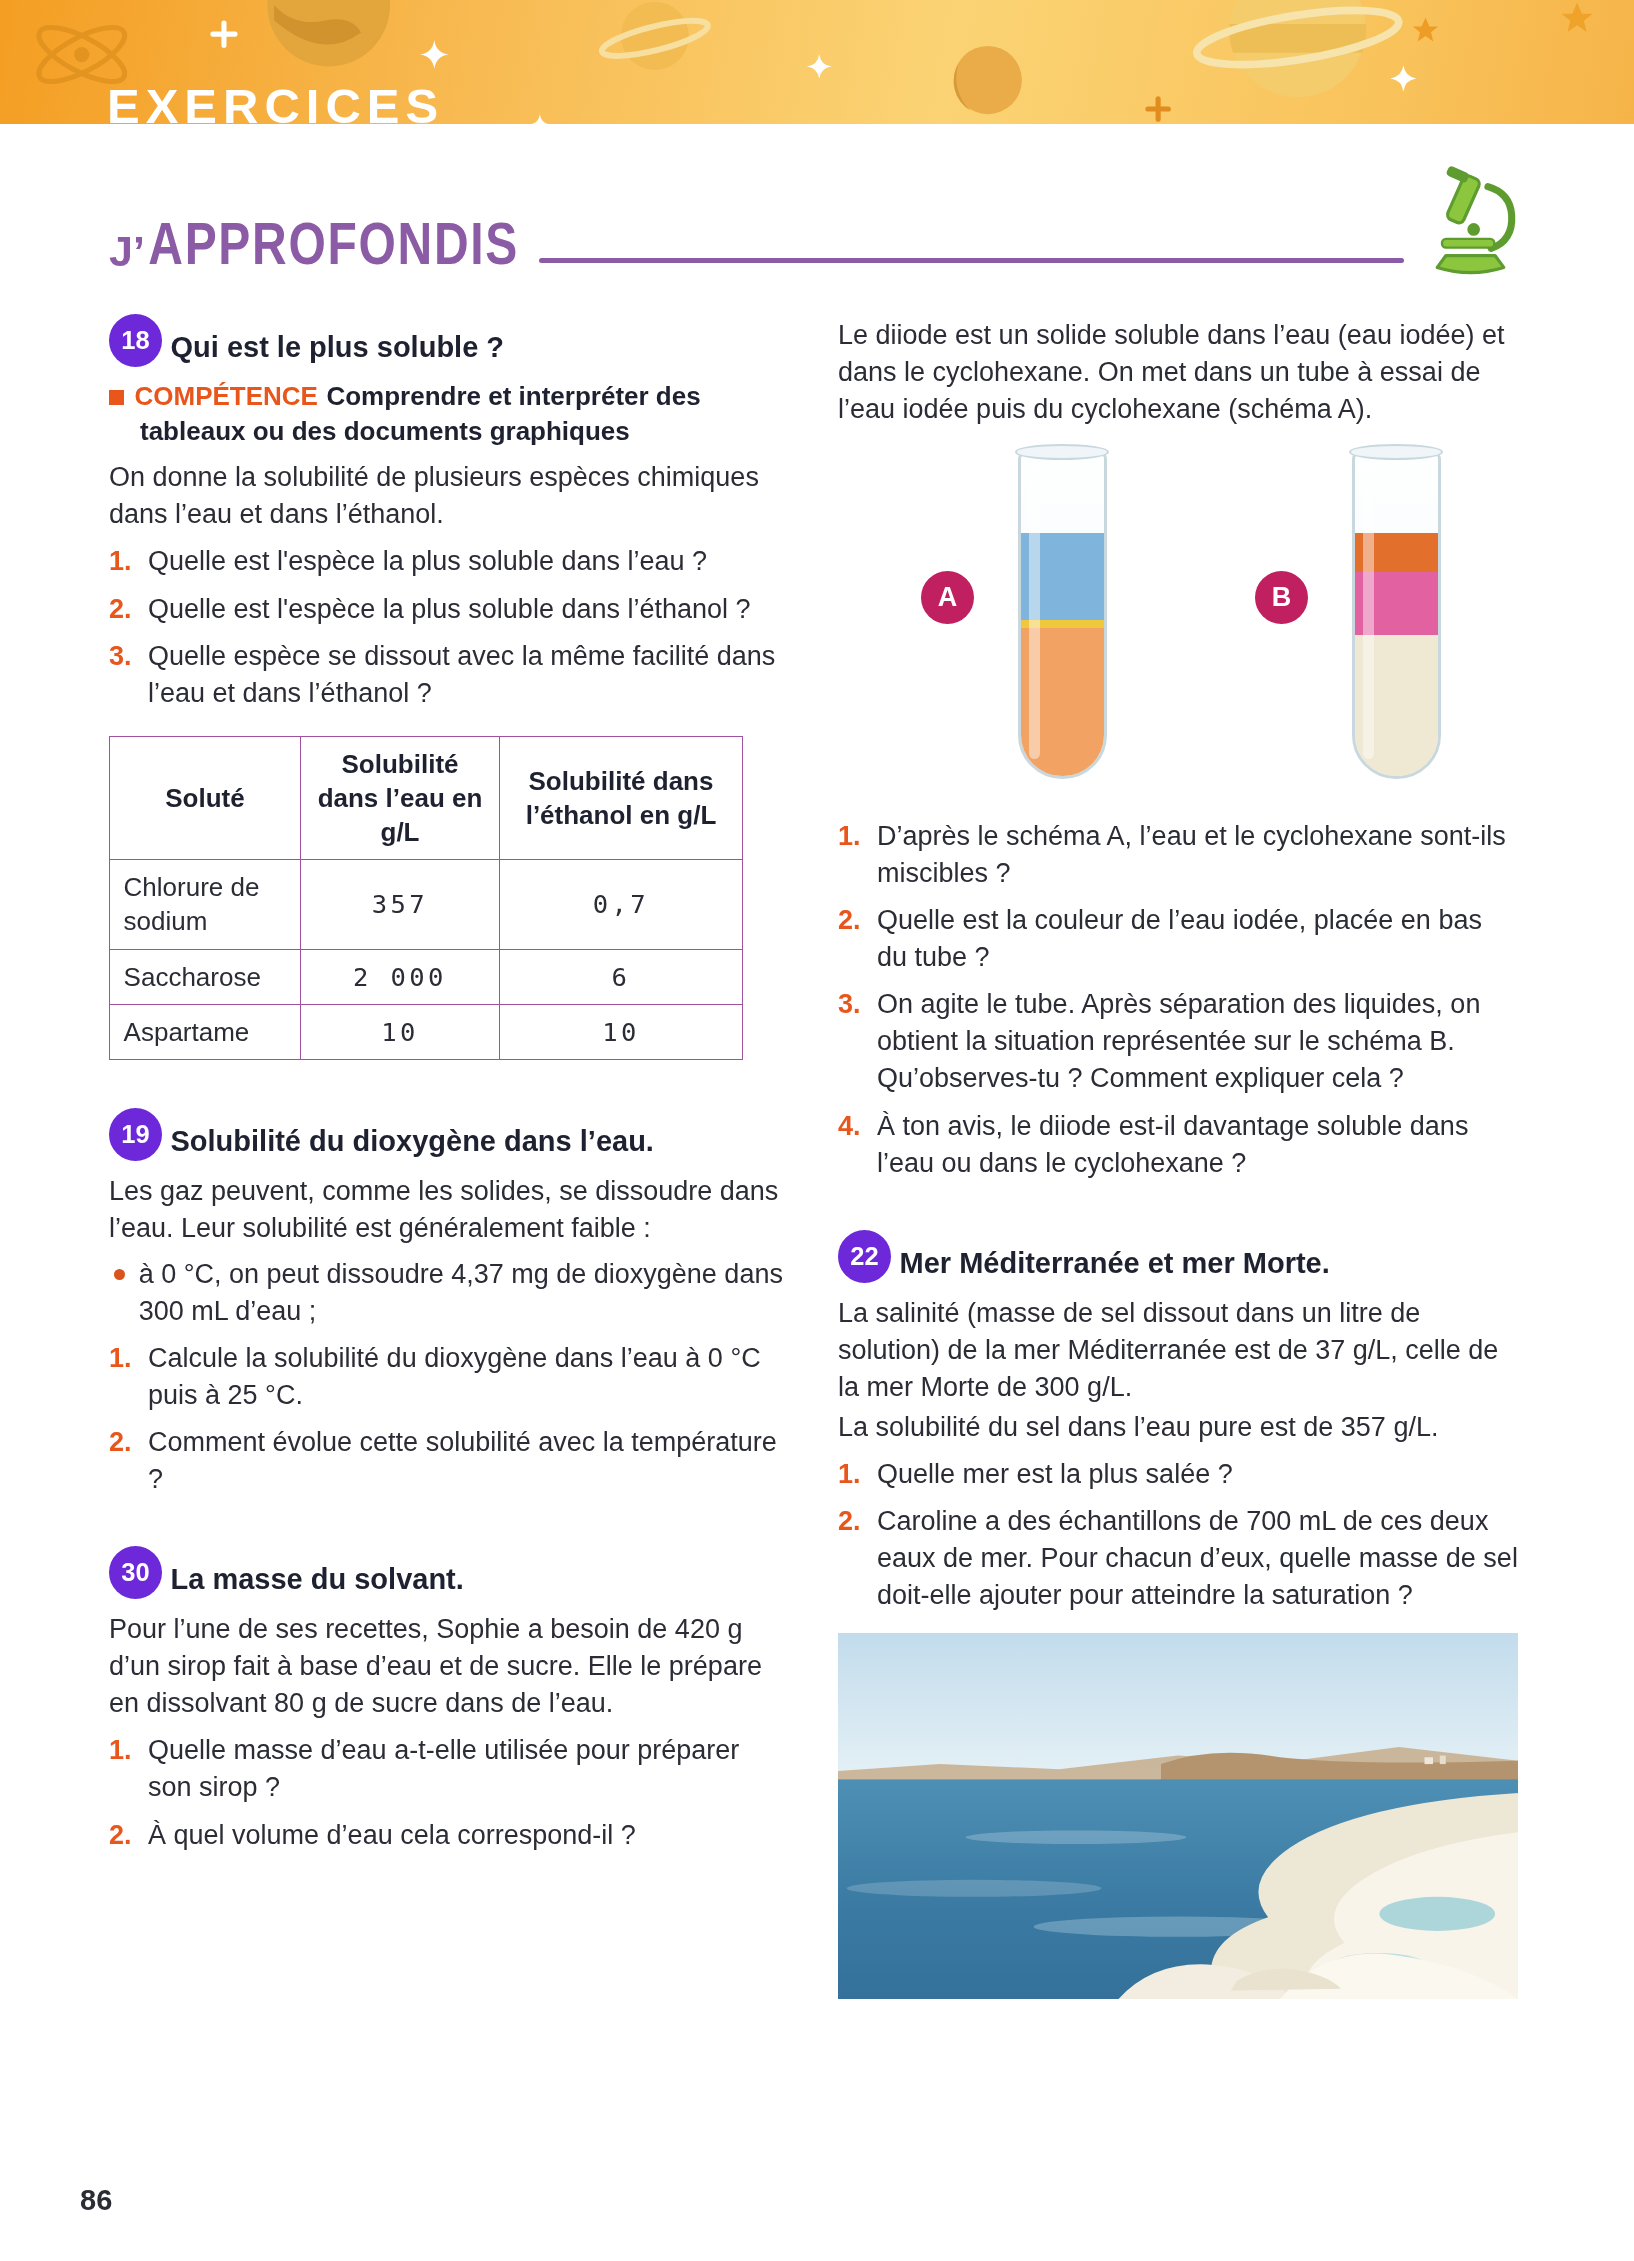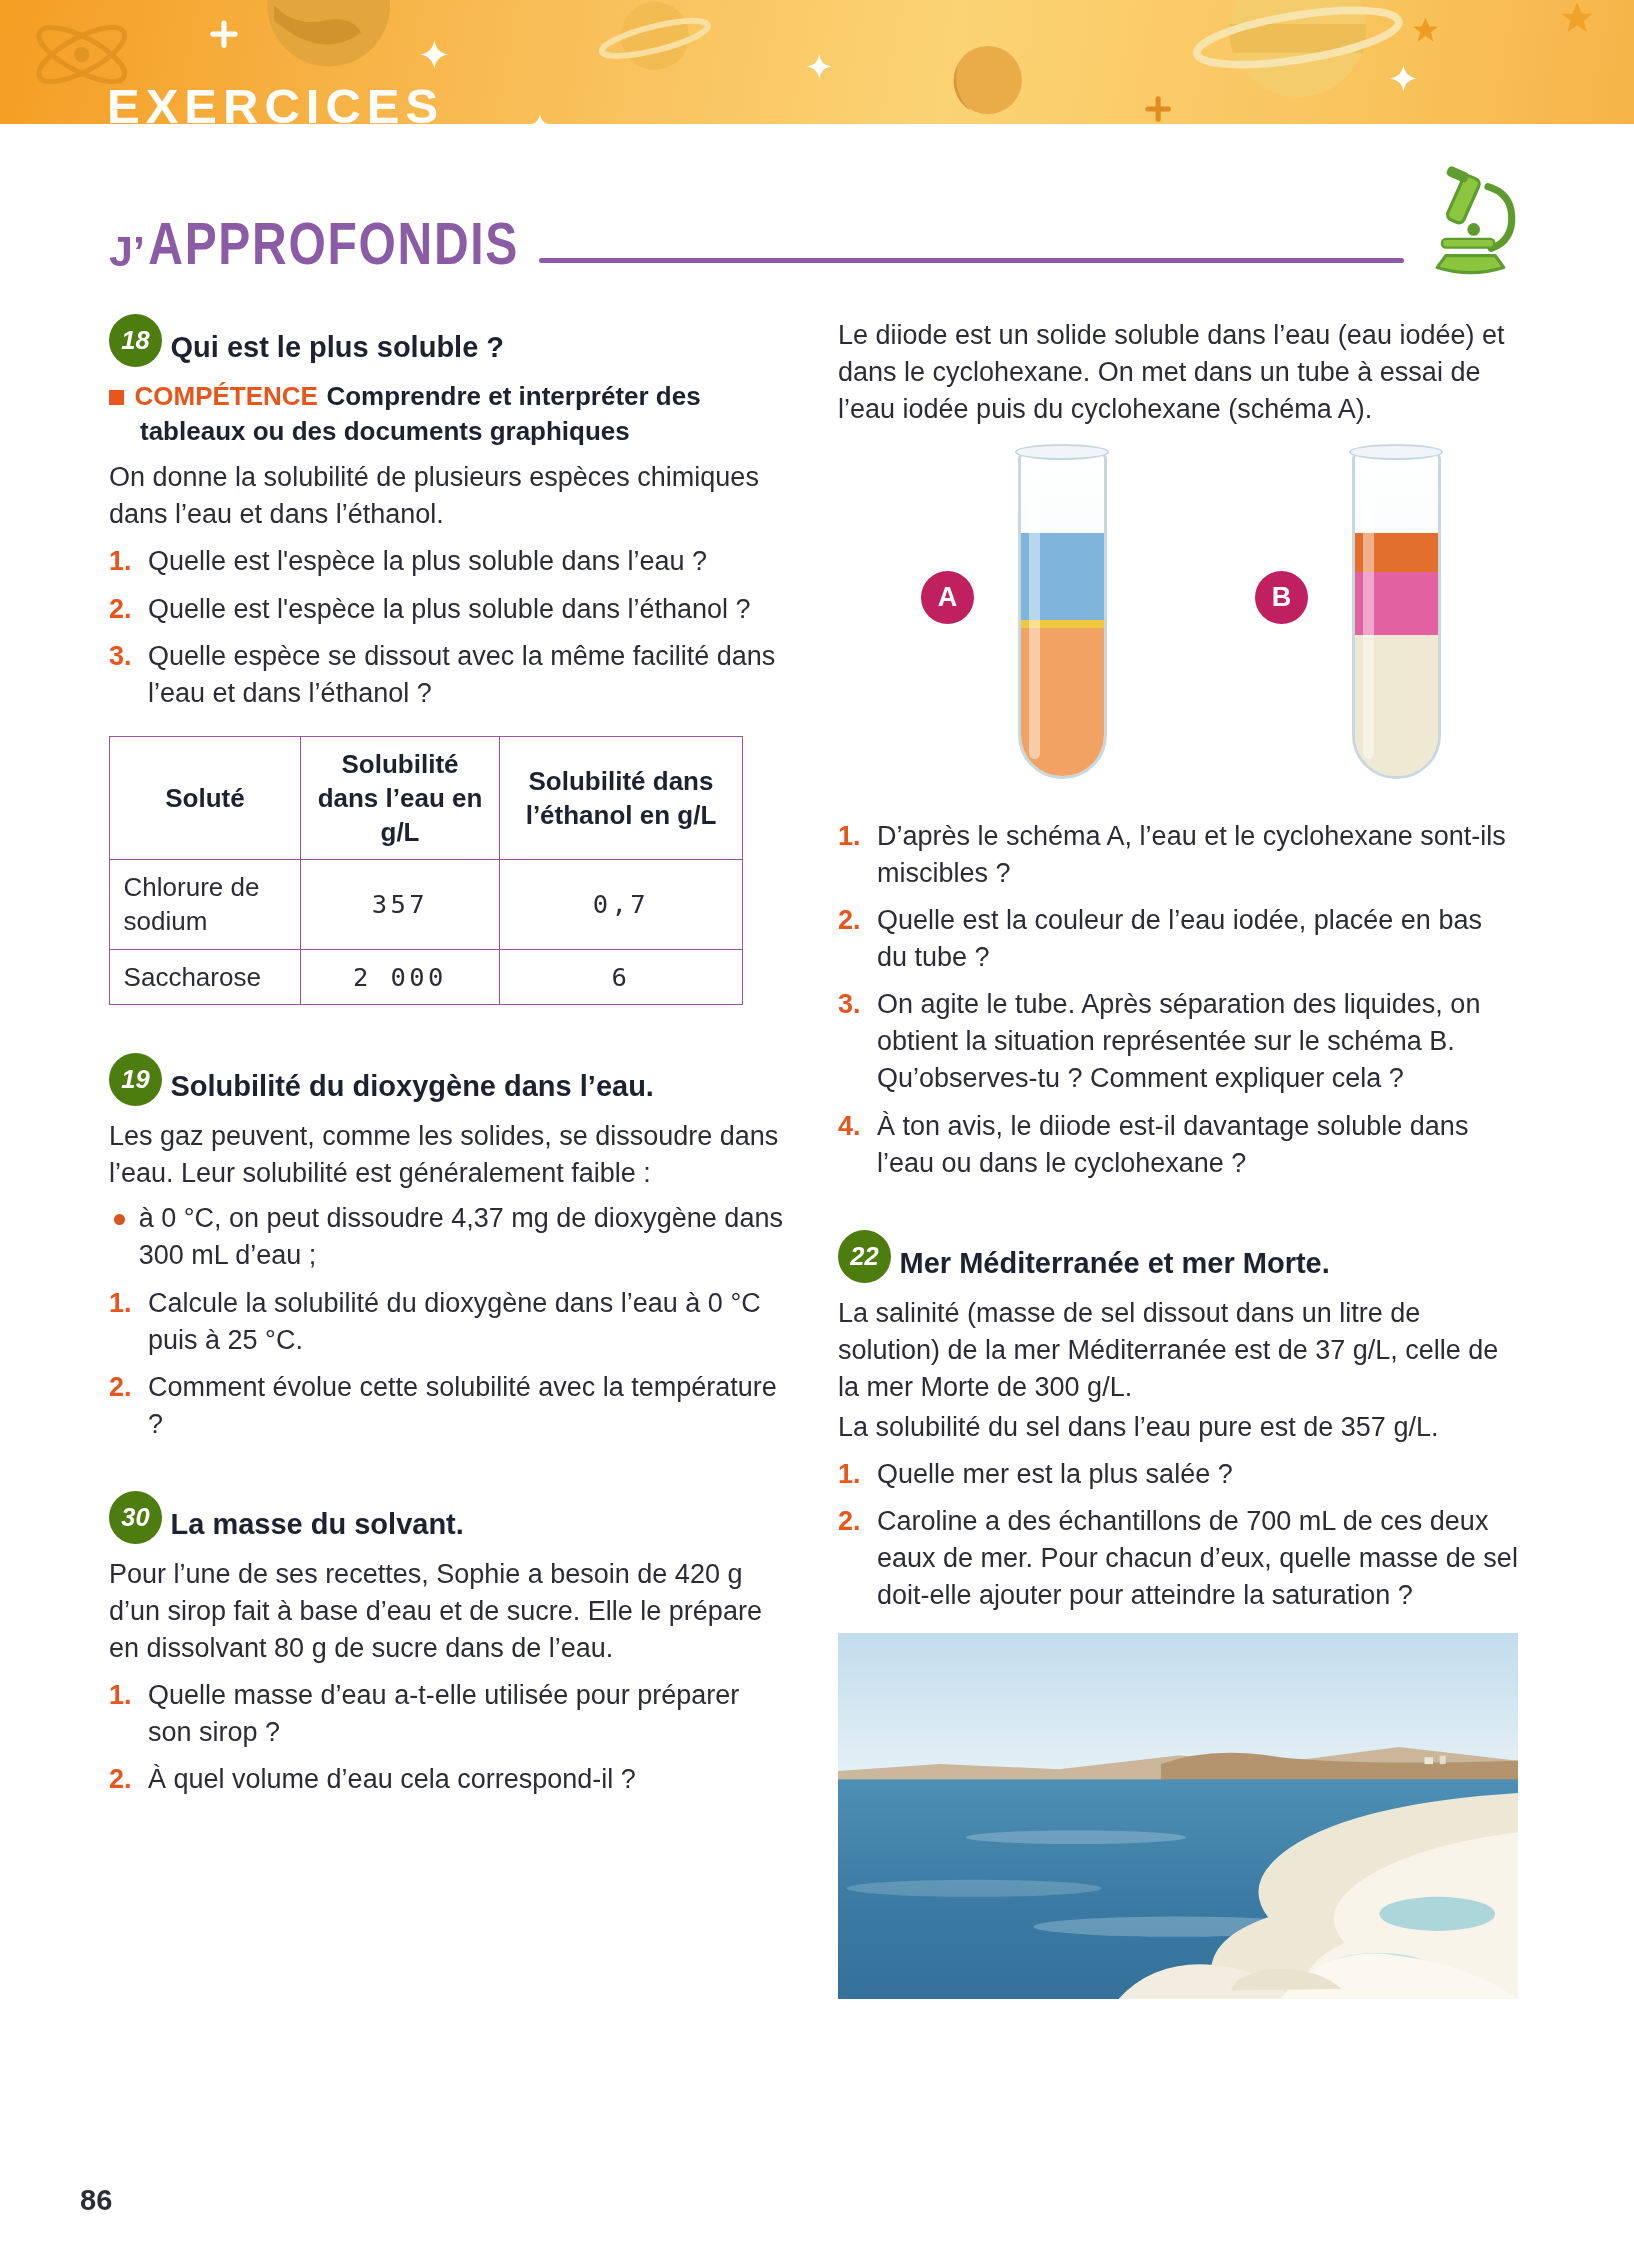"18" .badge { background: #4d7c0f -> #6d28d9; font-style: italic -> none }
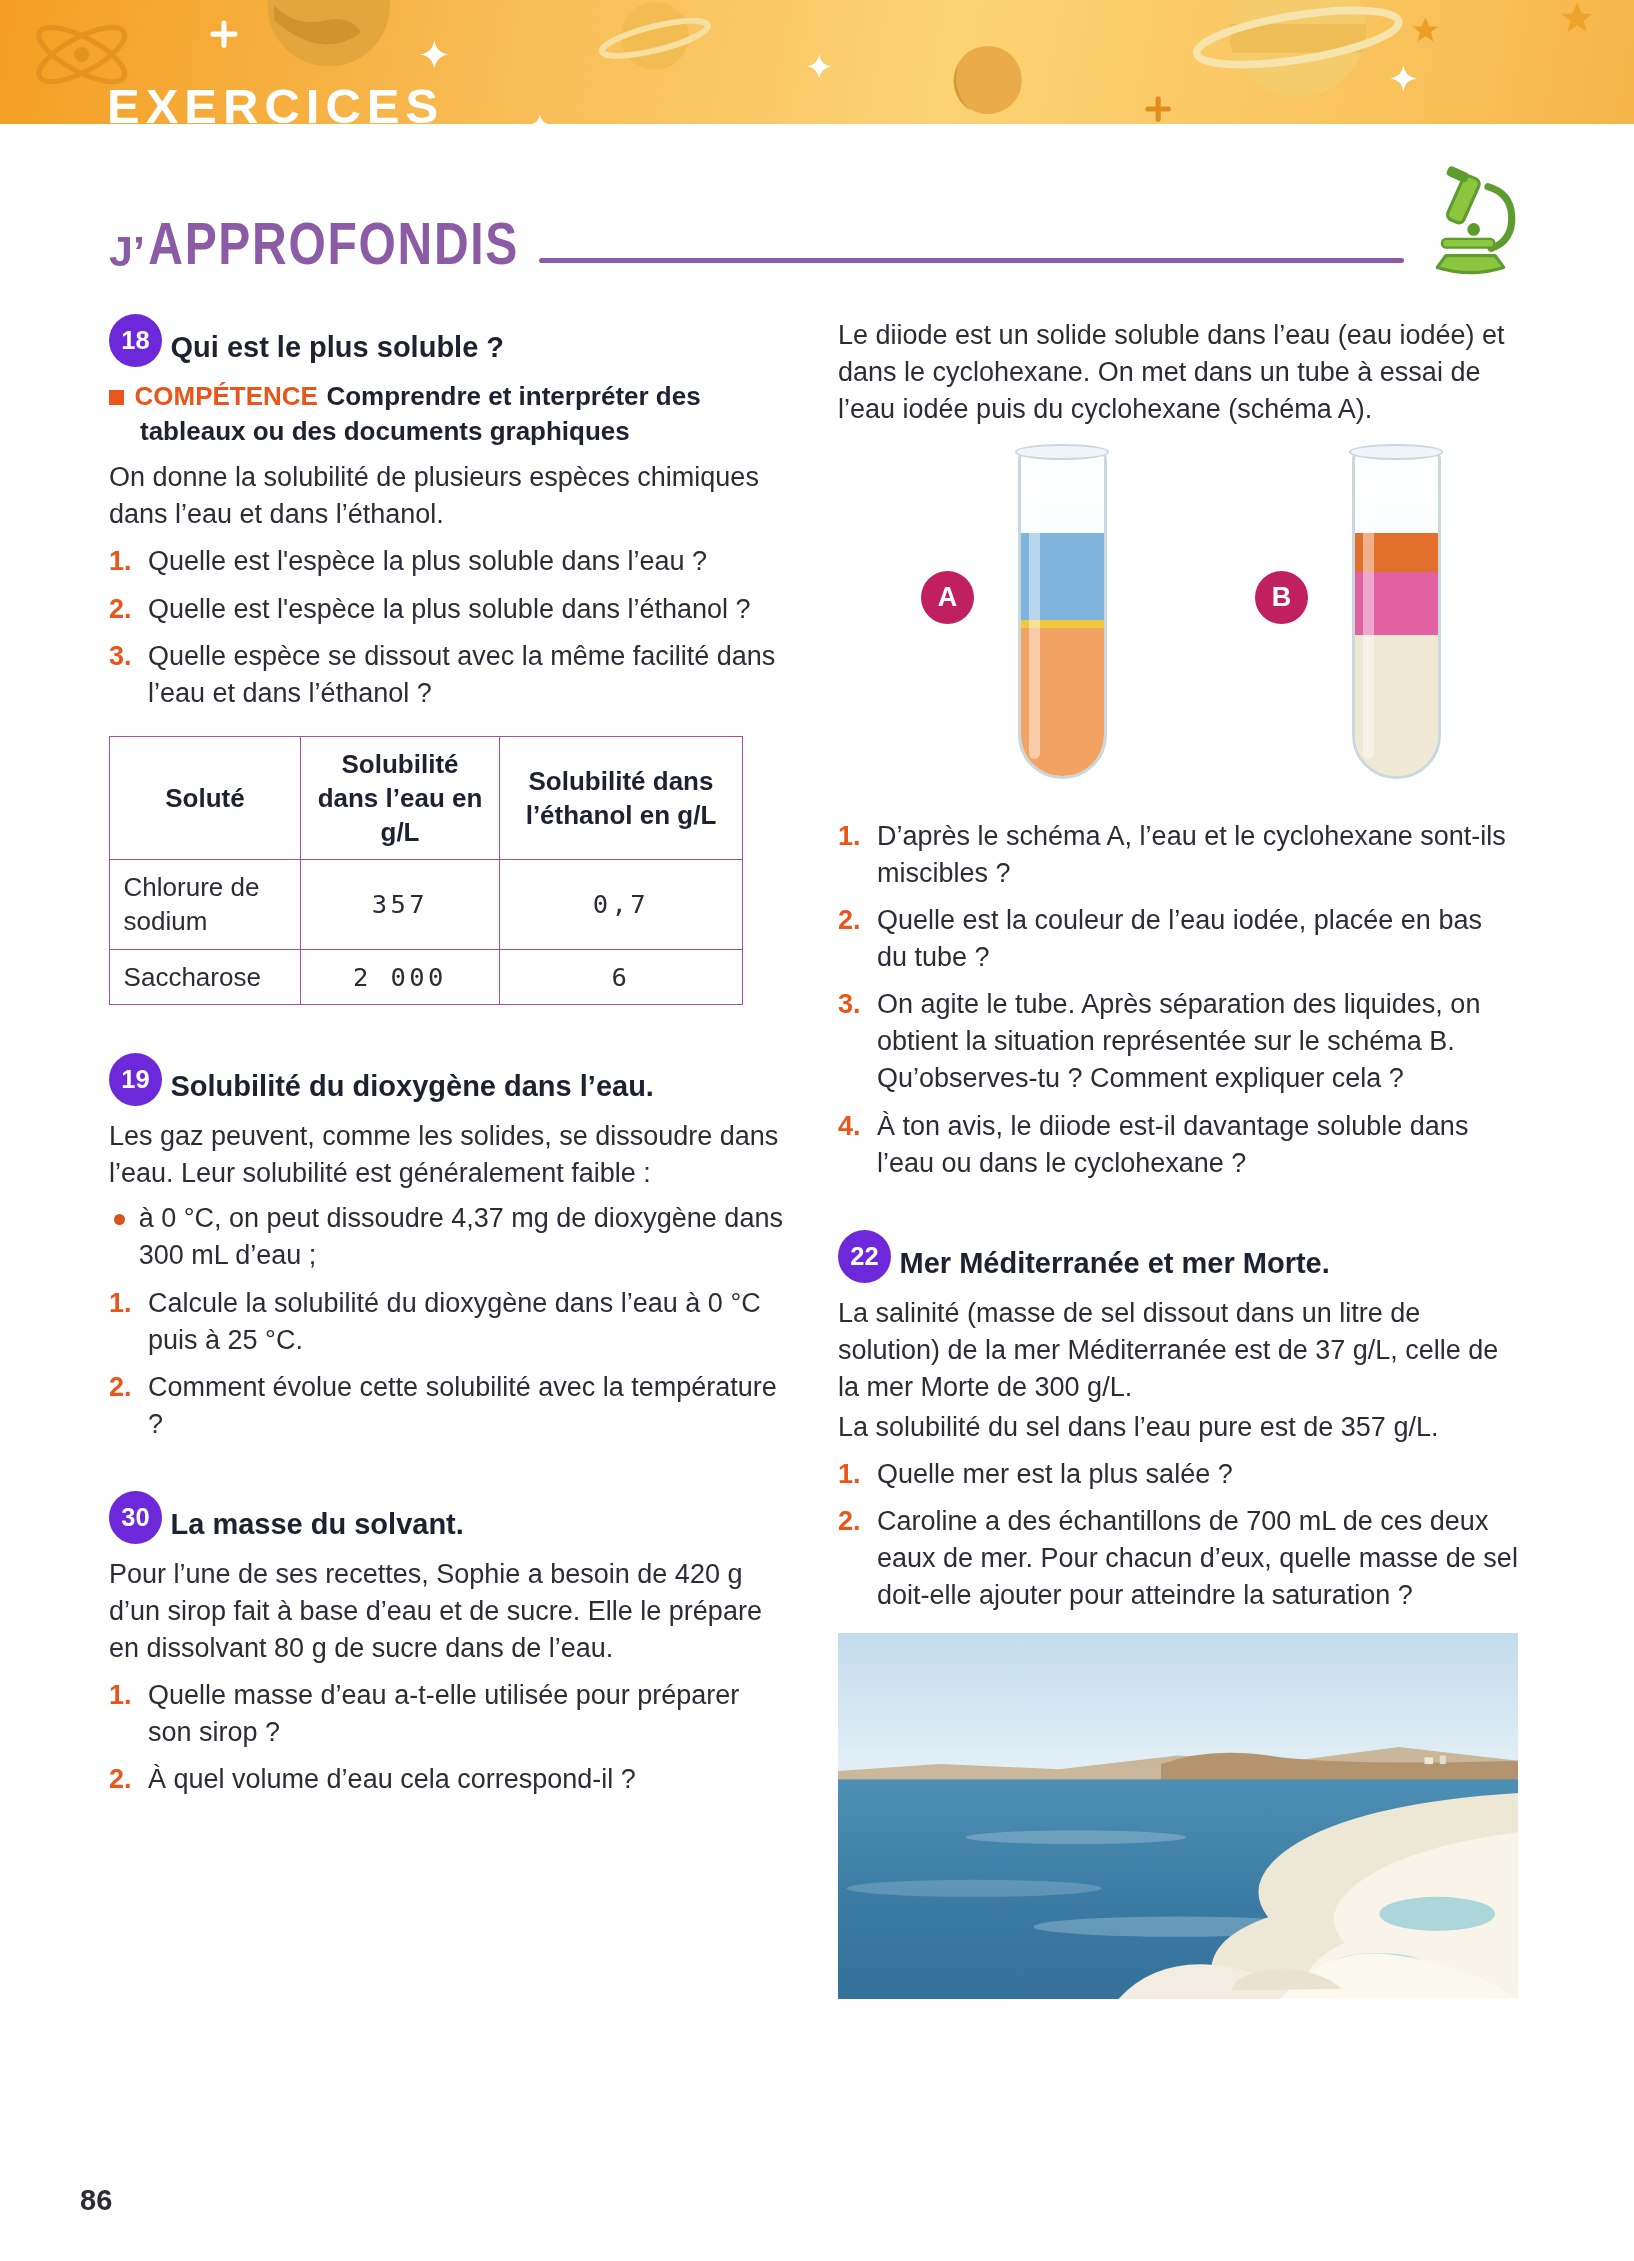"Aspartame" tr { html: none -> <tr> <td>Aspartame</td> <td>10</td> <td>10</td> </tr> }
